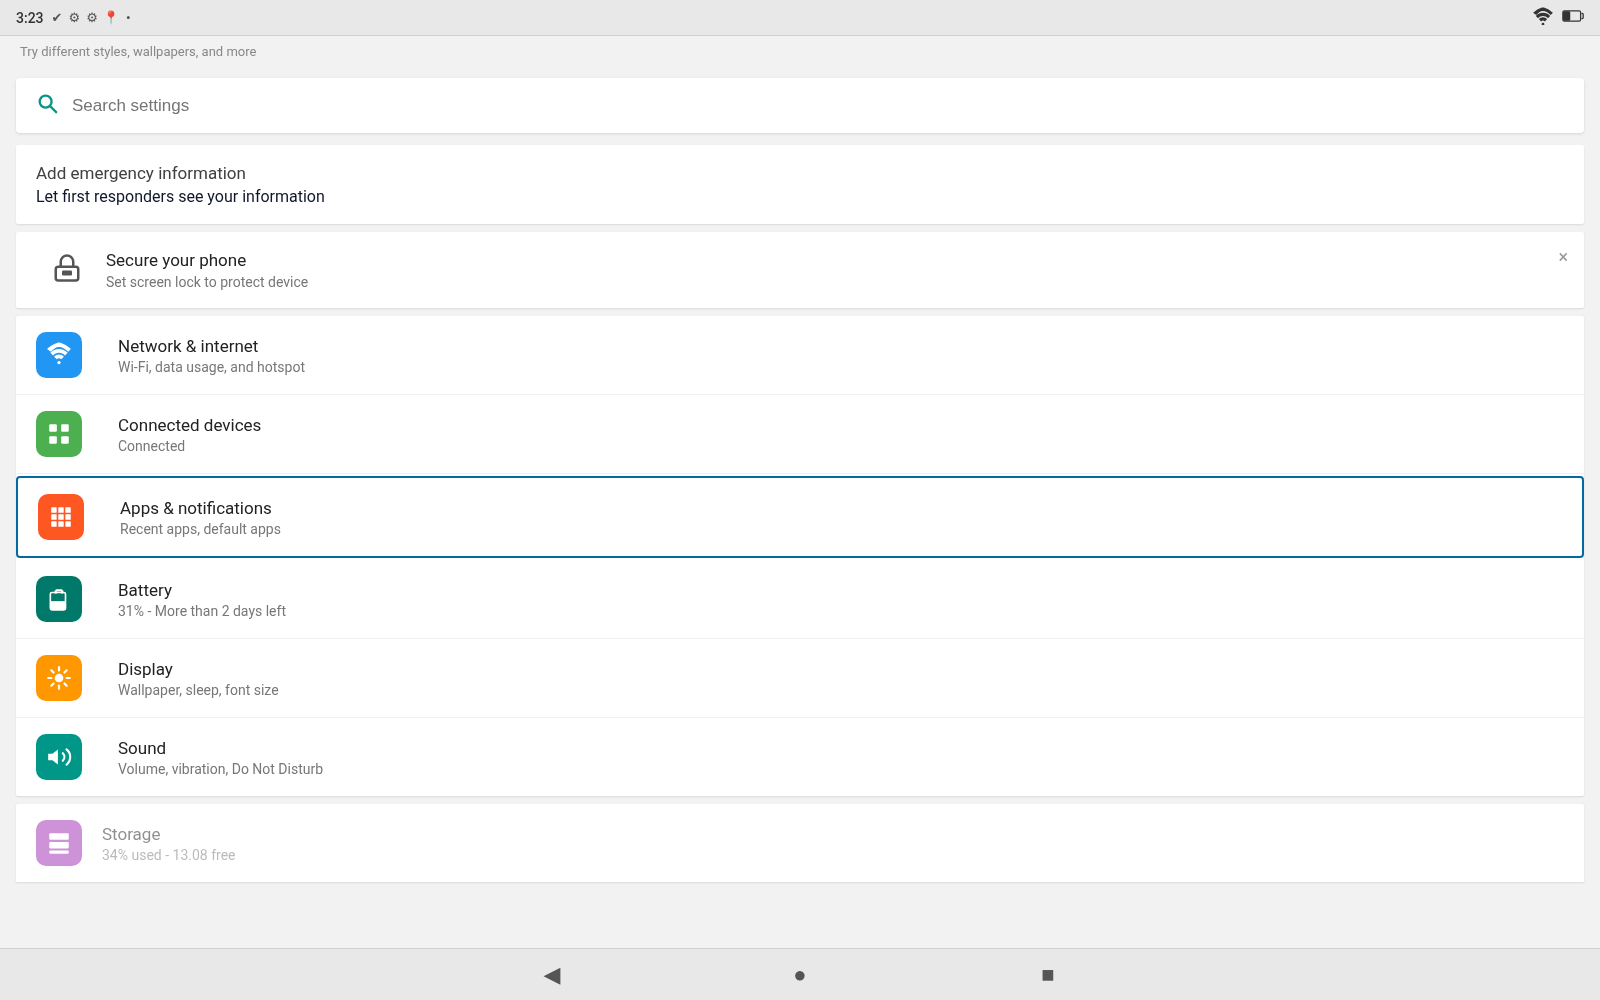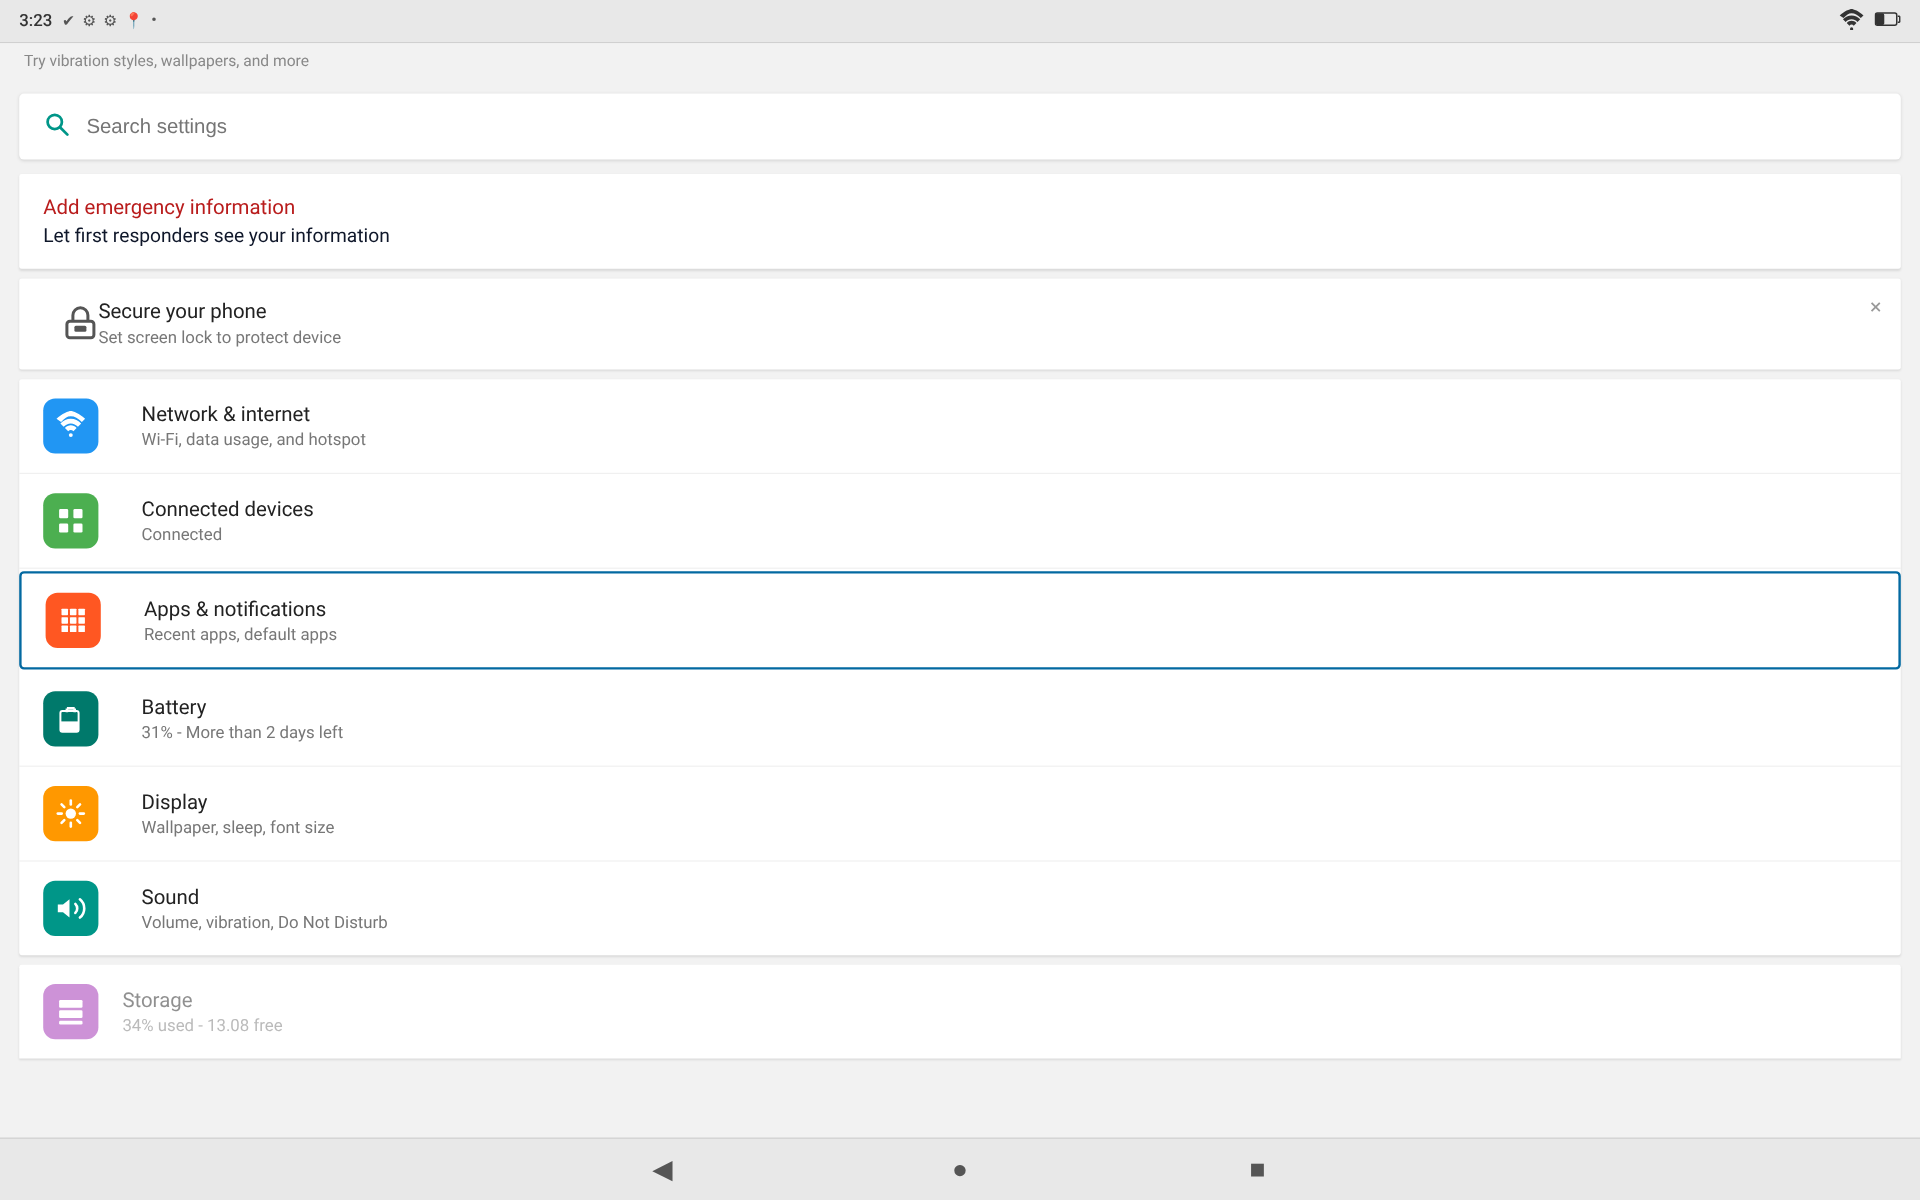"Try vibration styles, wallpapers, and" span { text: vibration -> different }
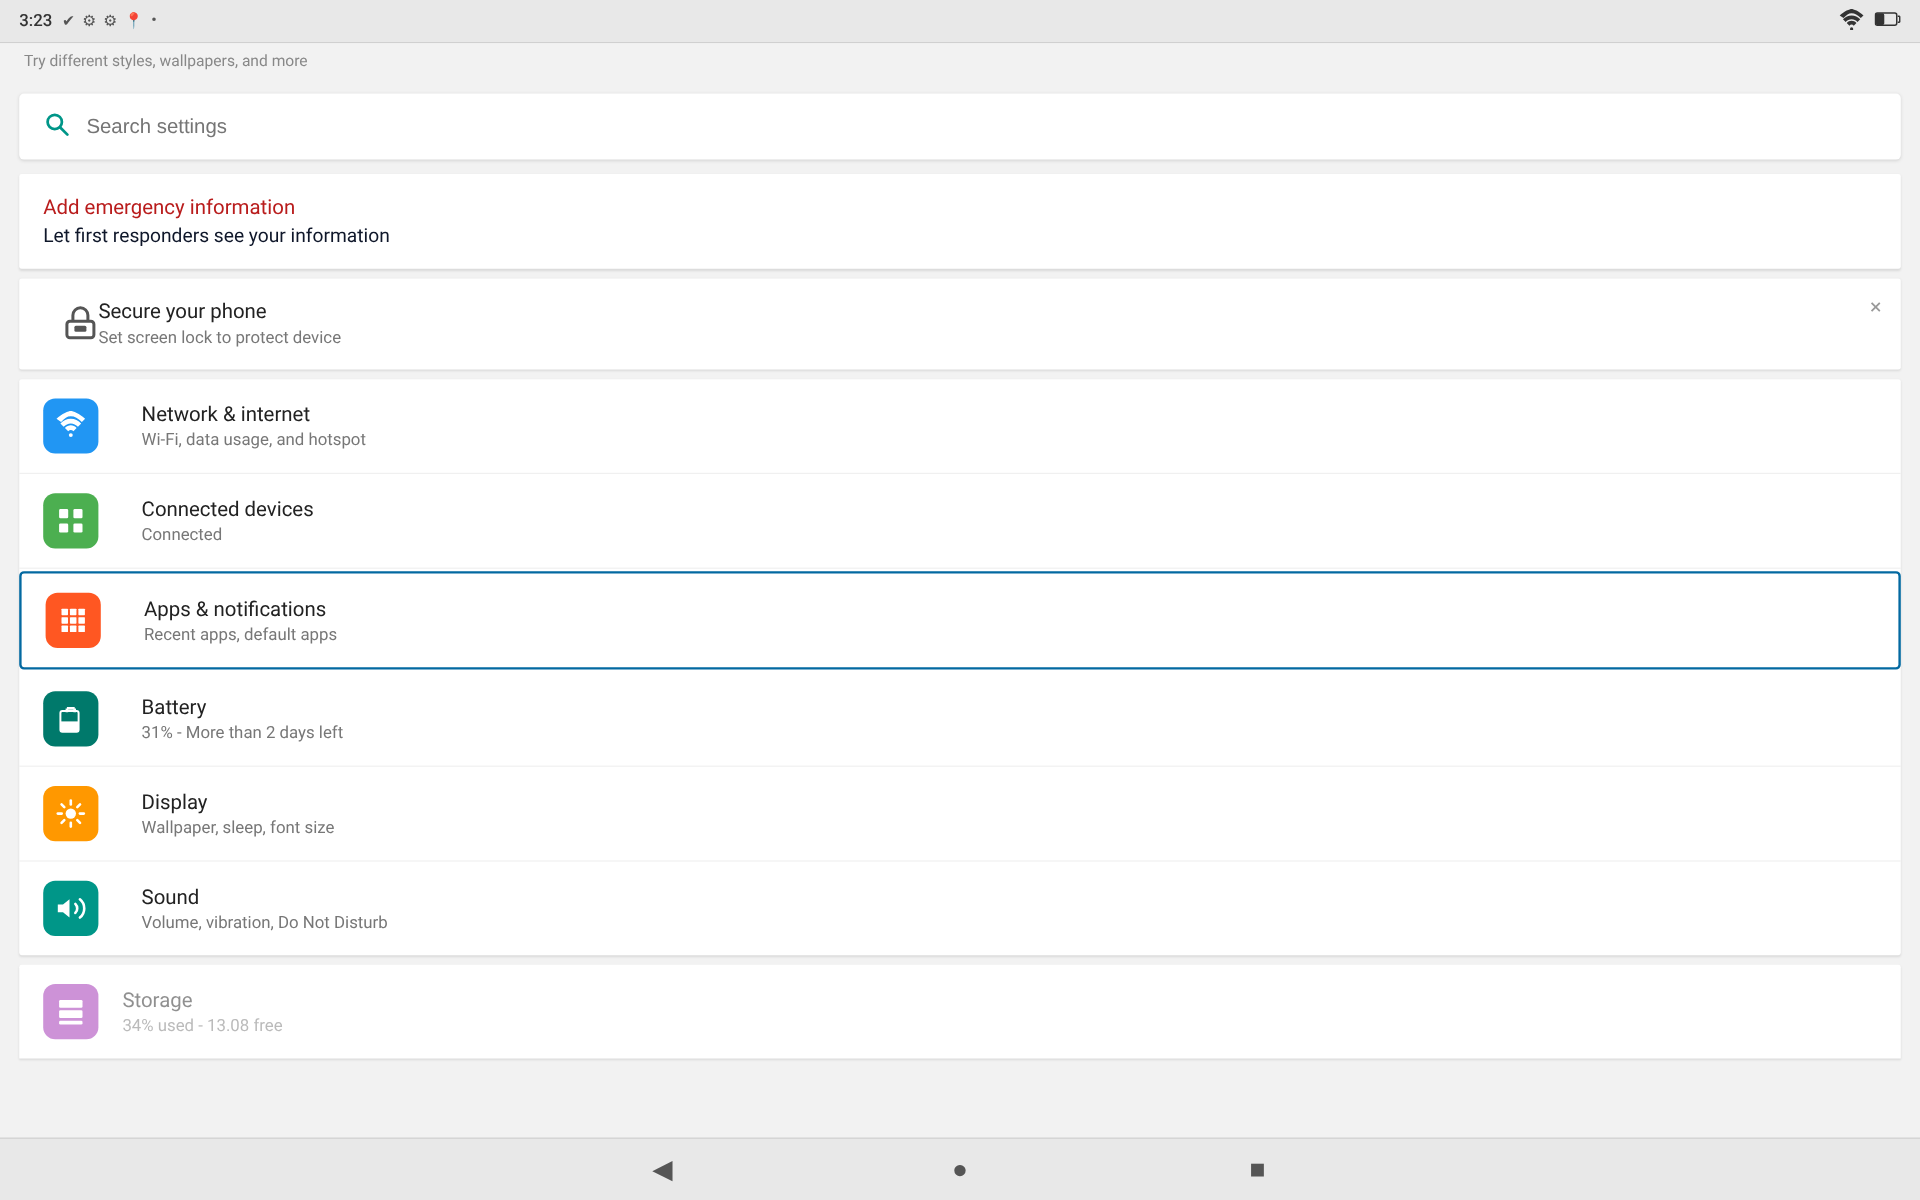"Add emergency information" .info-card-title { color: #b91c1c -> #404040 }
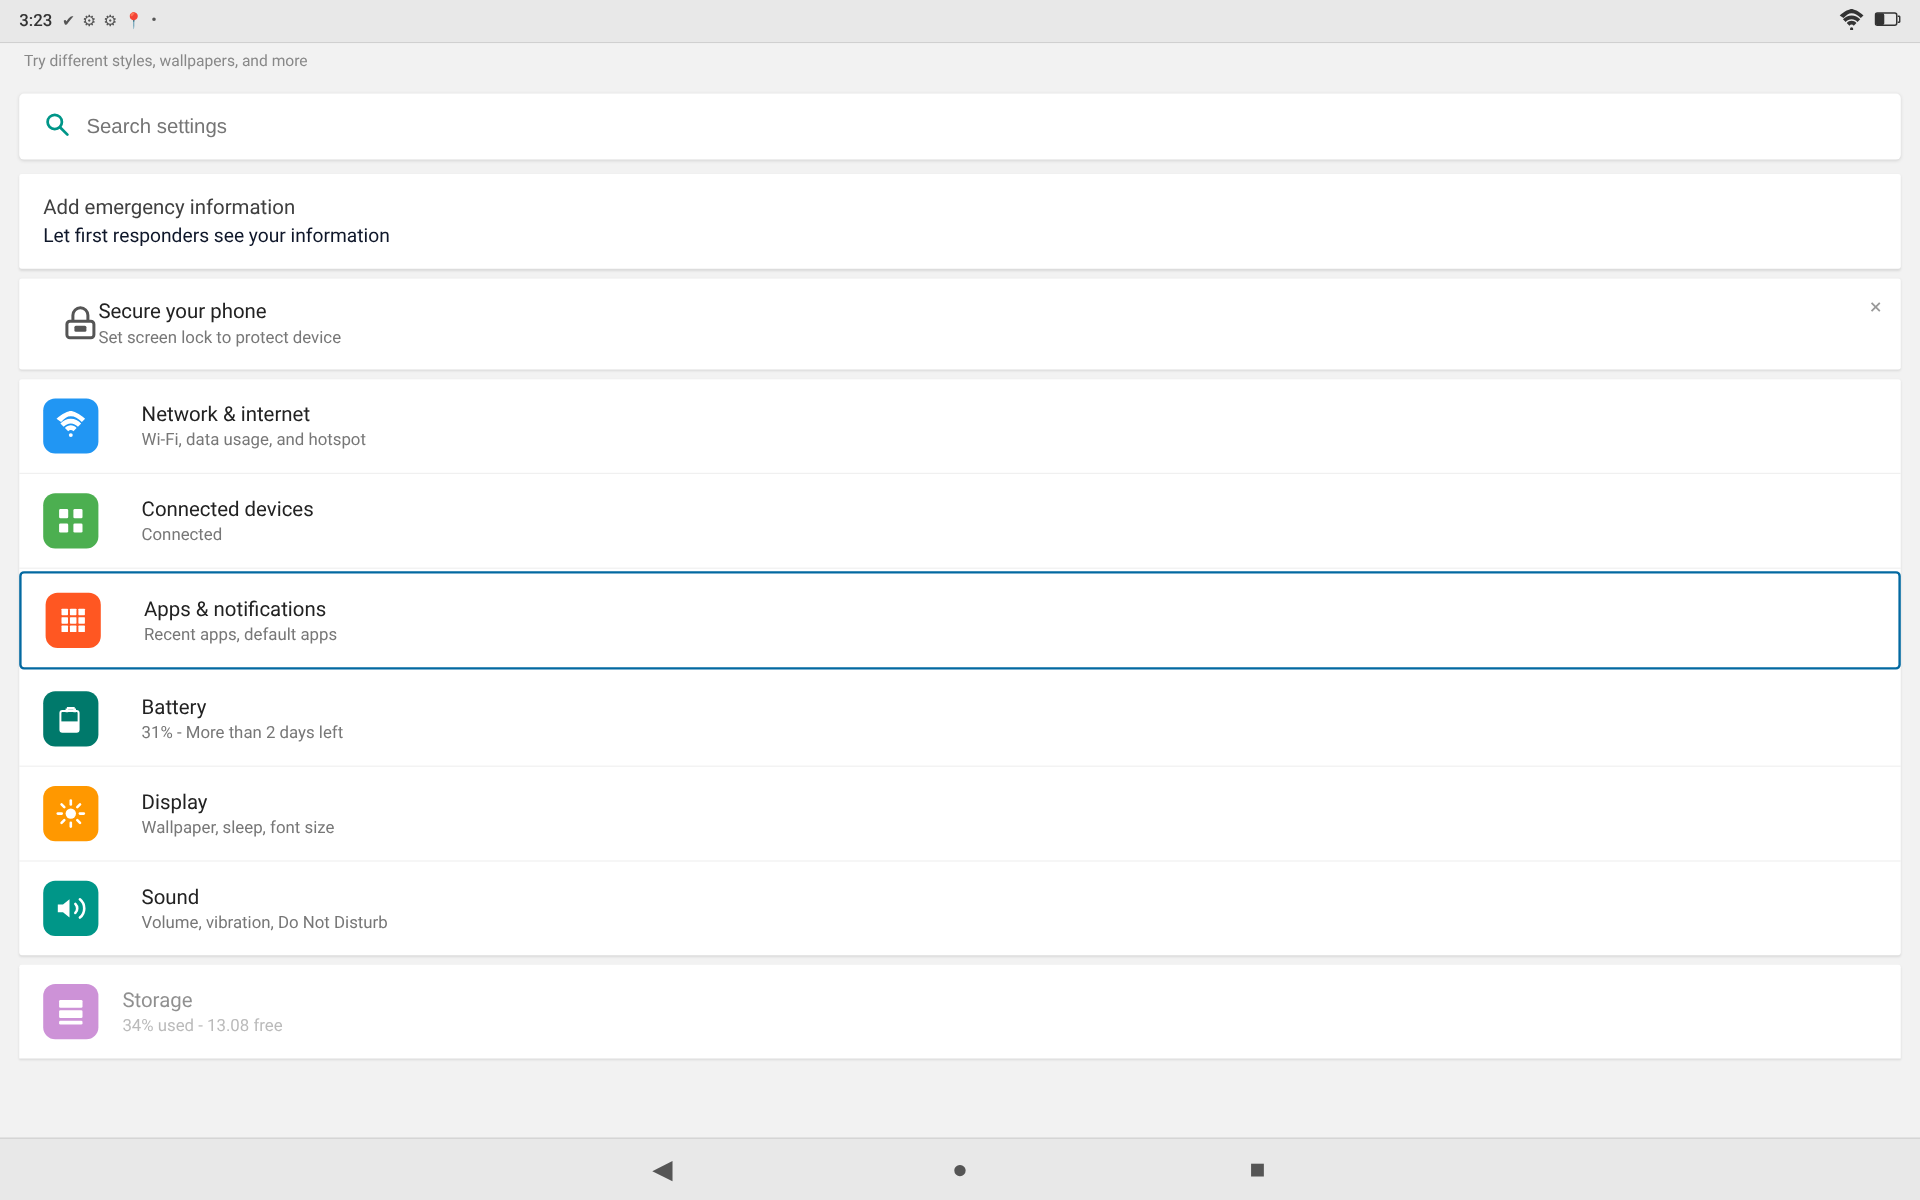"Secure your phone" .secure-card { align-items: flex-end -> center; gap: 0 -> 24px }
